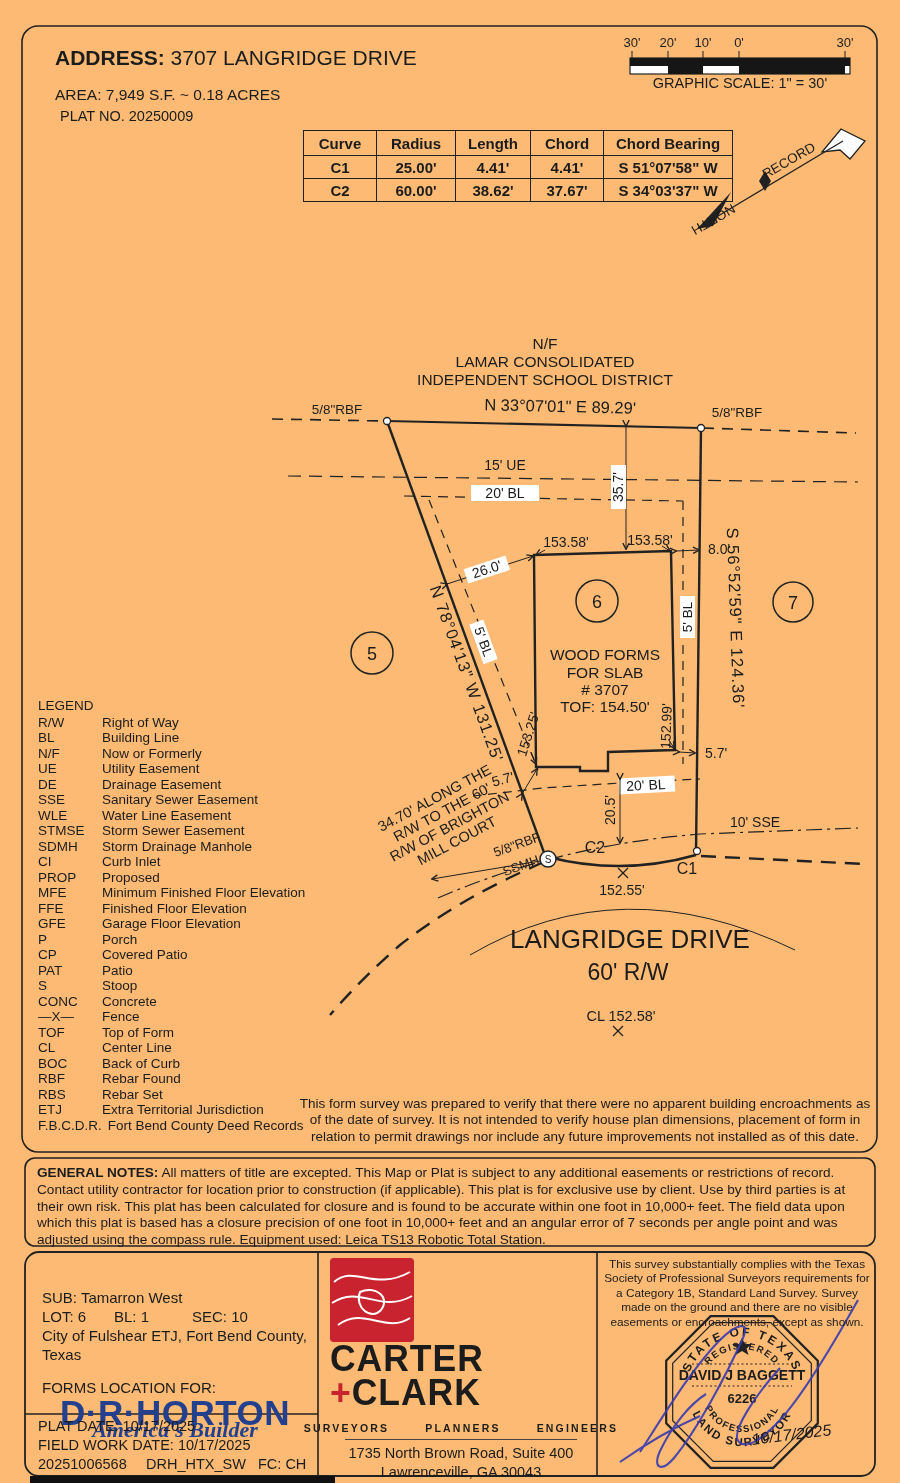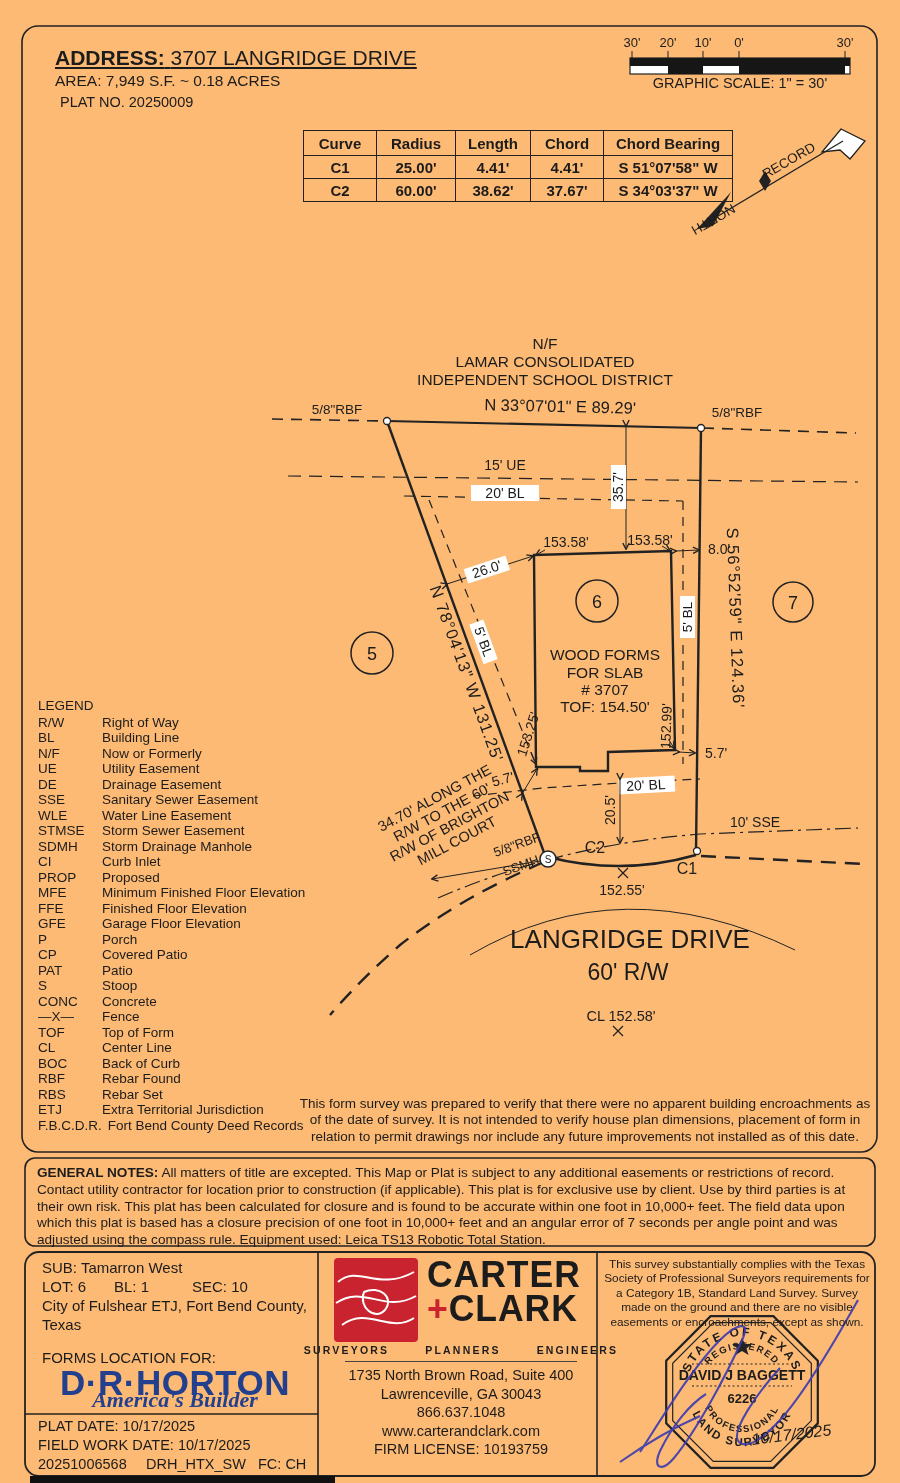"ADDRESS: 3707 LANGRIDGE DRIVE" .hdr .l1 { text-decoration: underline -> none }
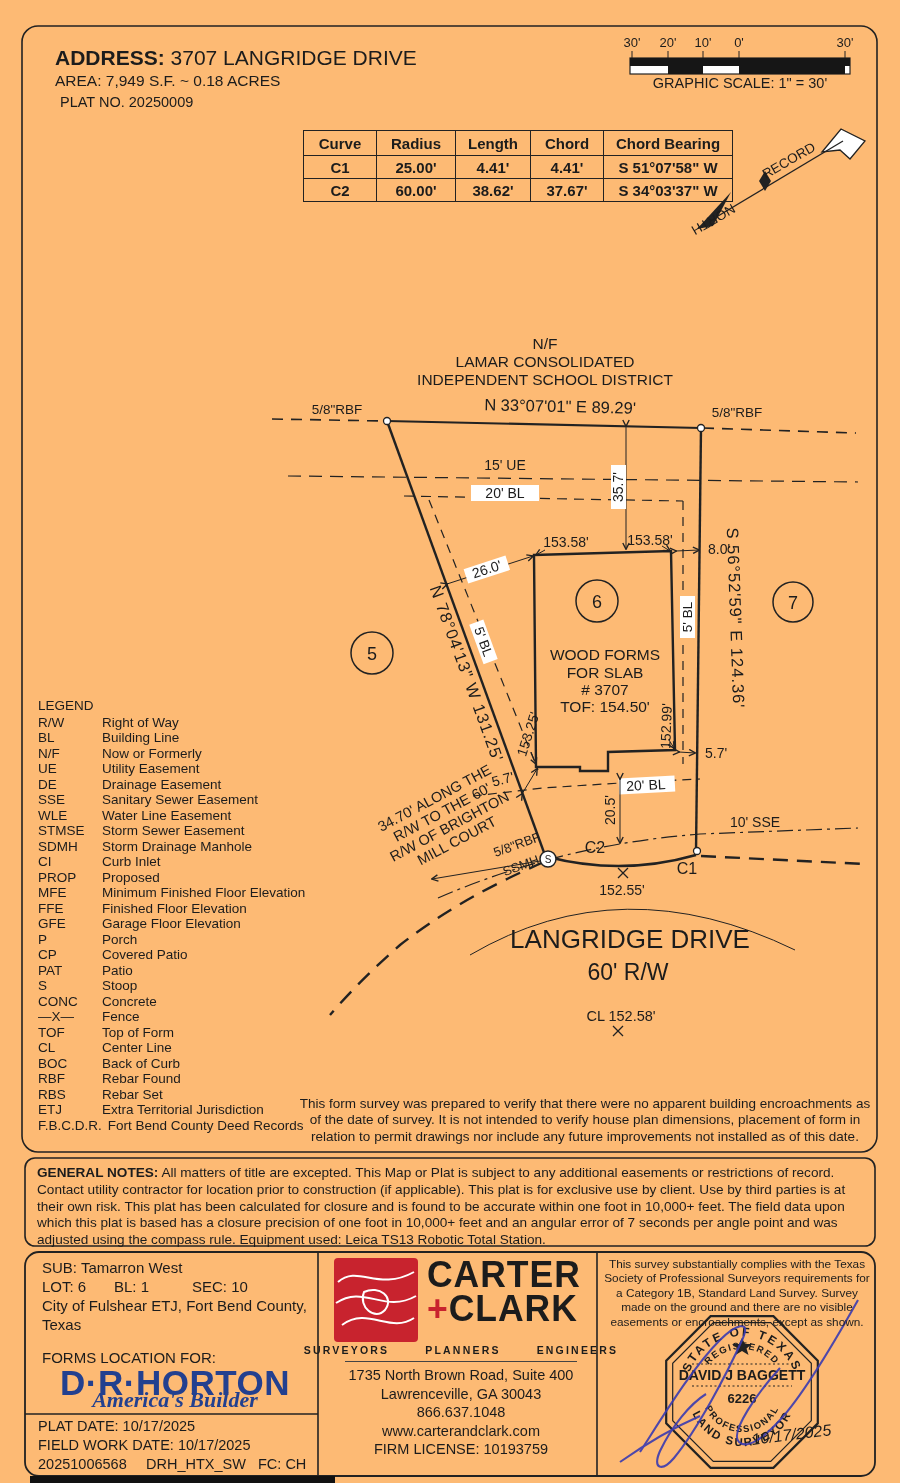"AREA: 7,949 S.F. ~ 0.18" .hdr .l2 { margin-top: 2px -> 16px }
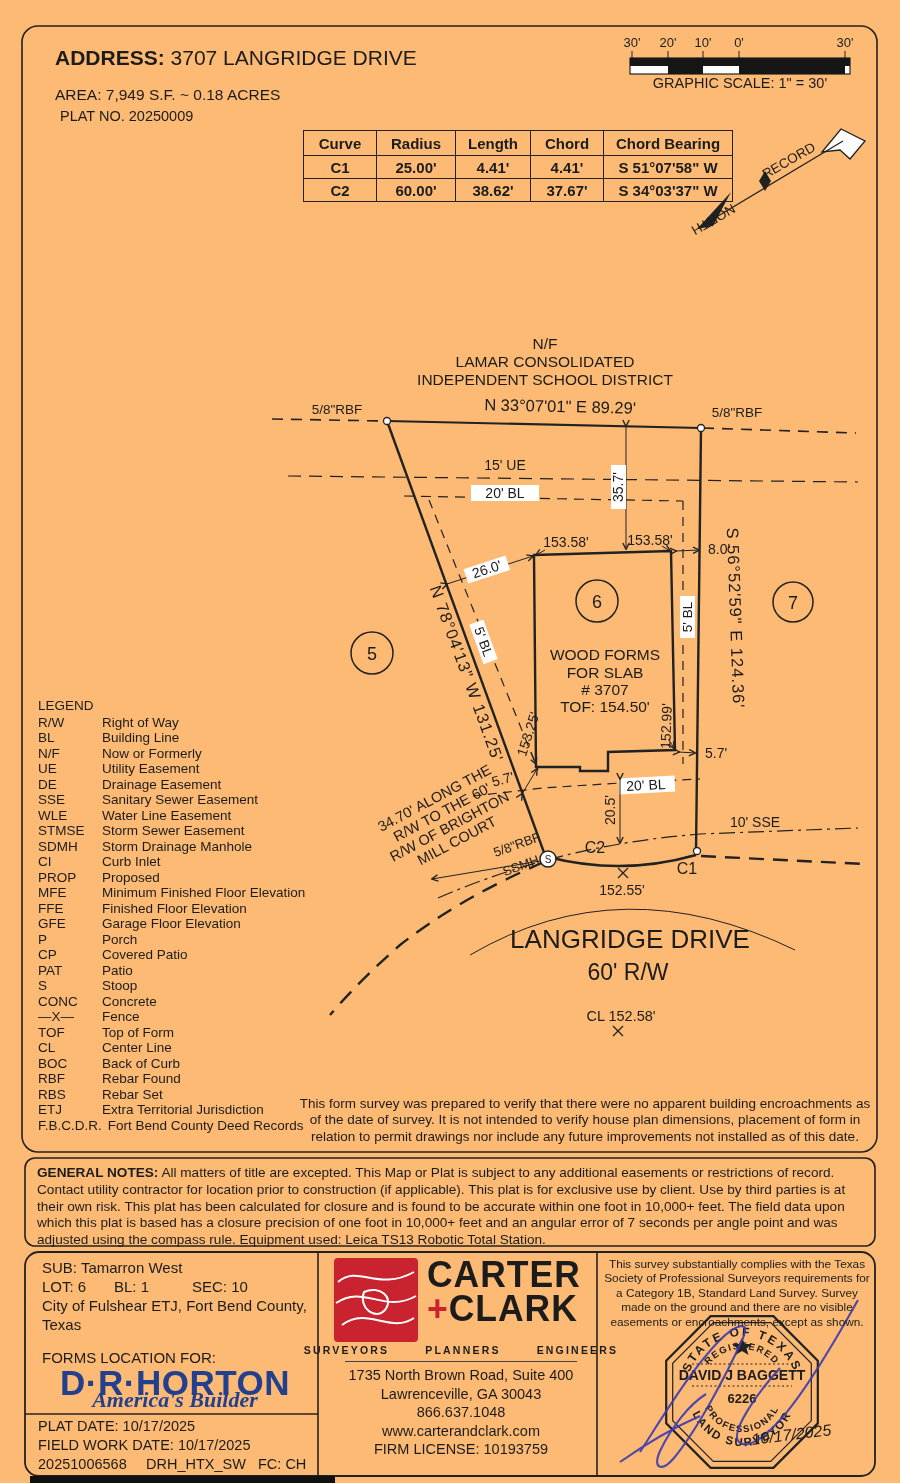"SUB: Tamarron West" .tleft { top: 1258px -> 1288px }
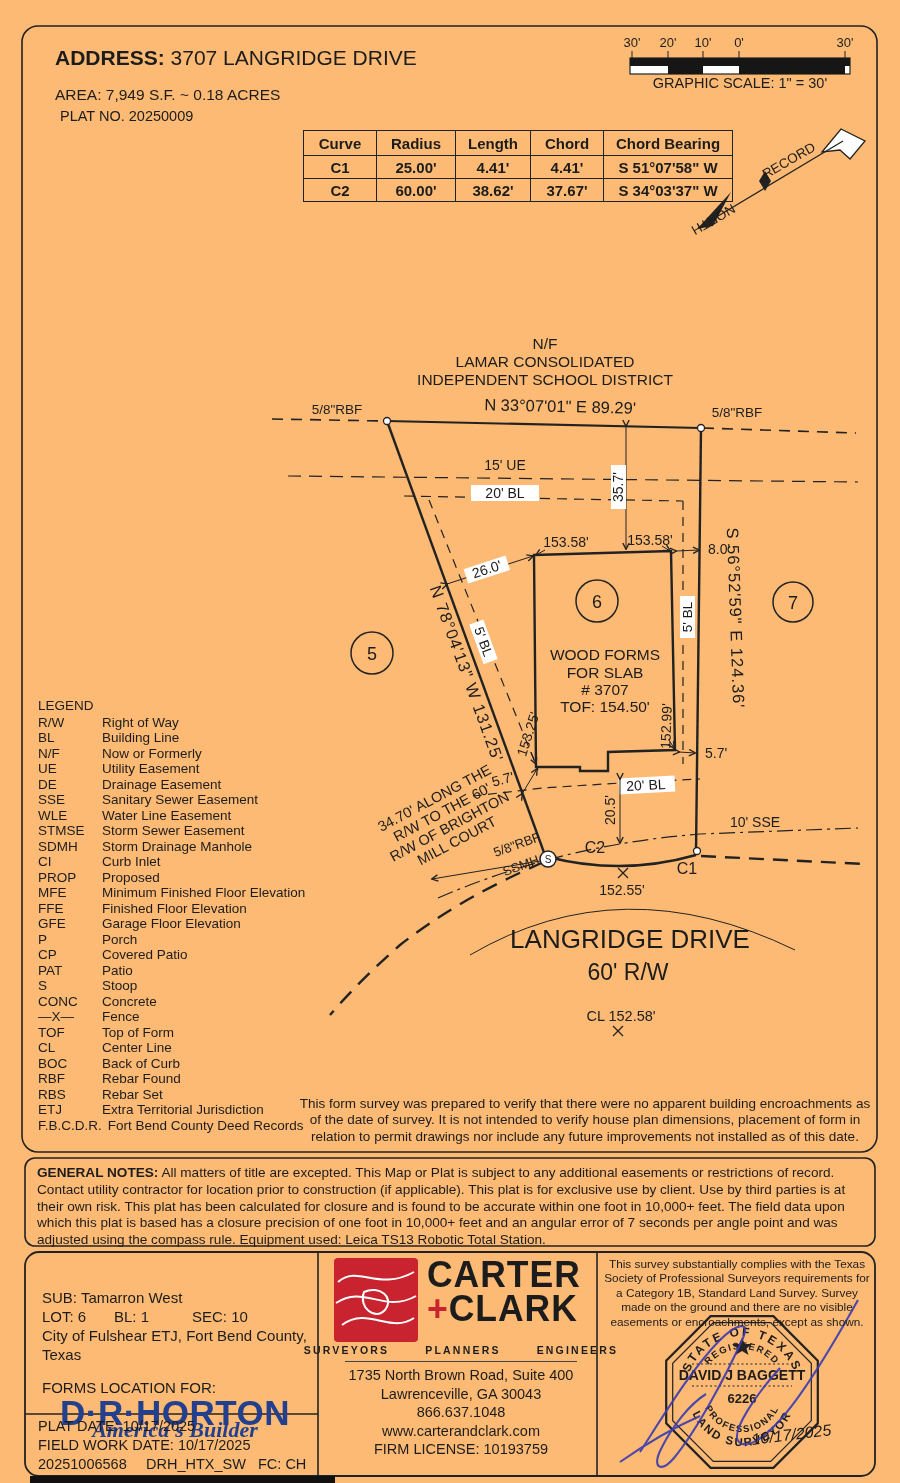"CARTER" .clogo { flex-direction: none -> column; gap: 9px -> none }
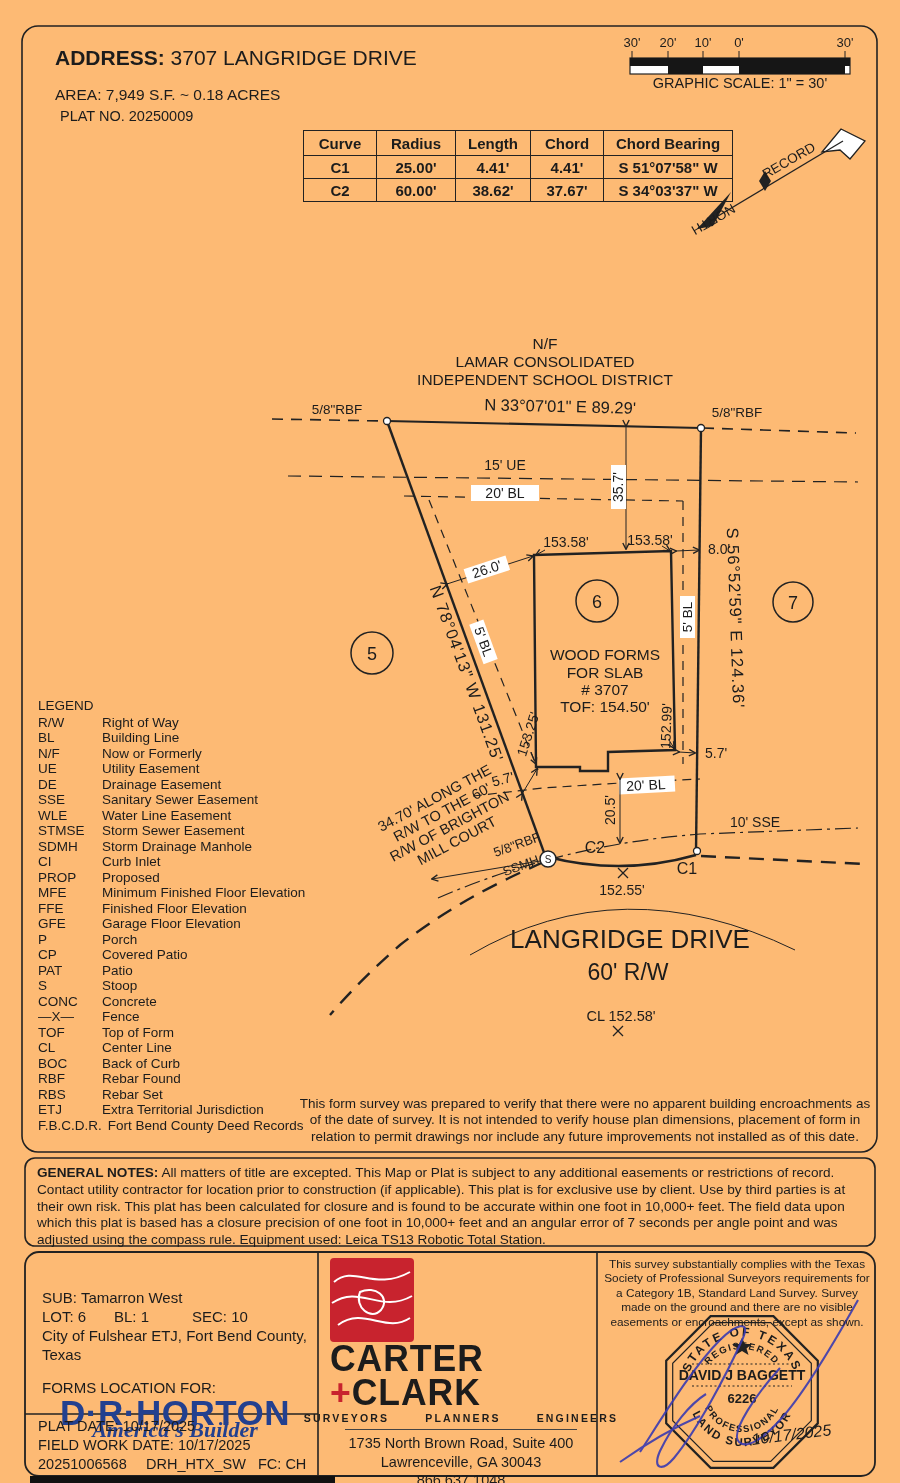"SURVEYORS" .ctag { margin-top: 2px -> 12px }
